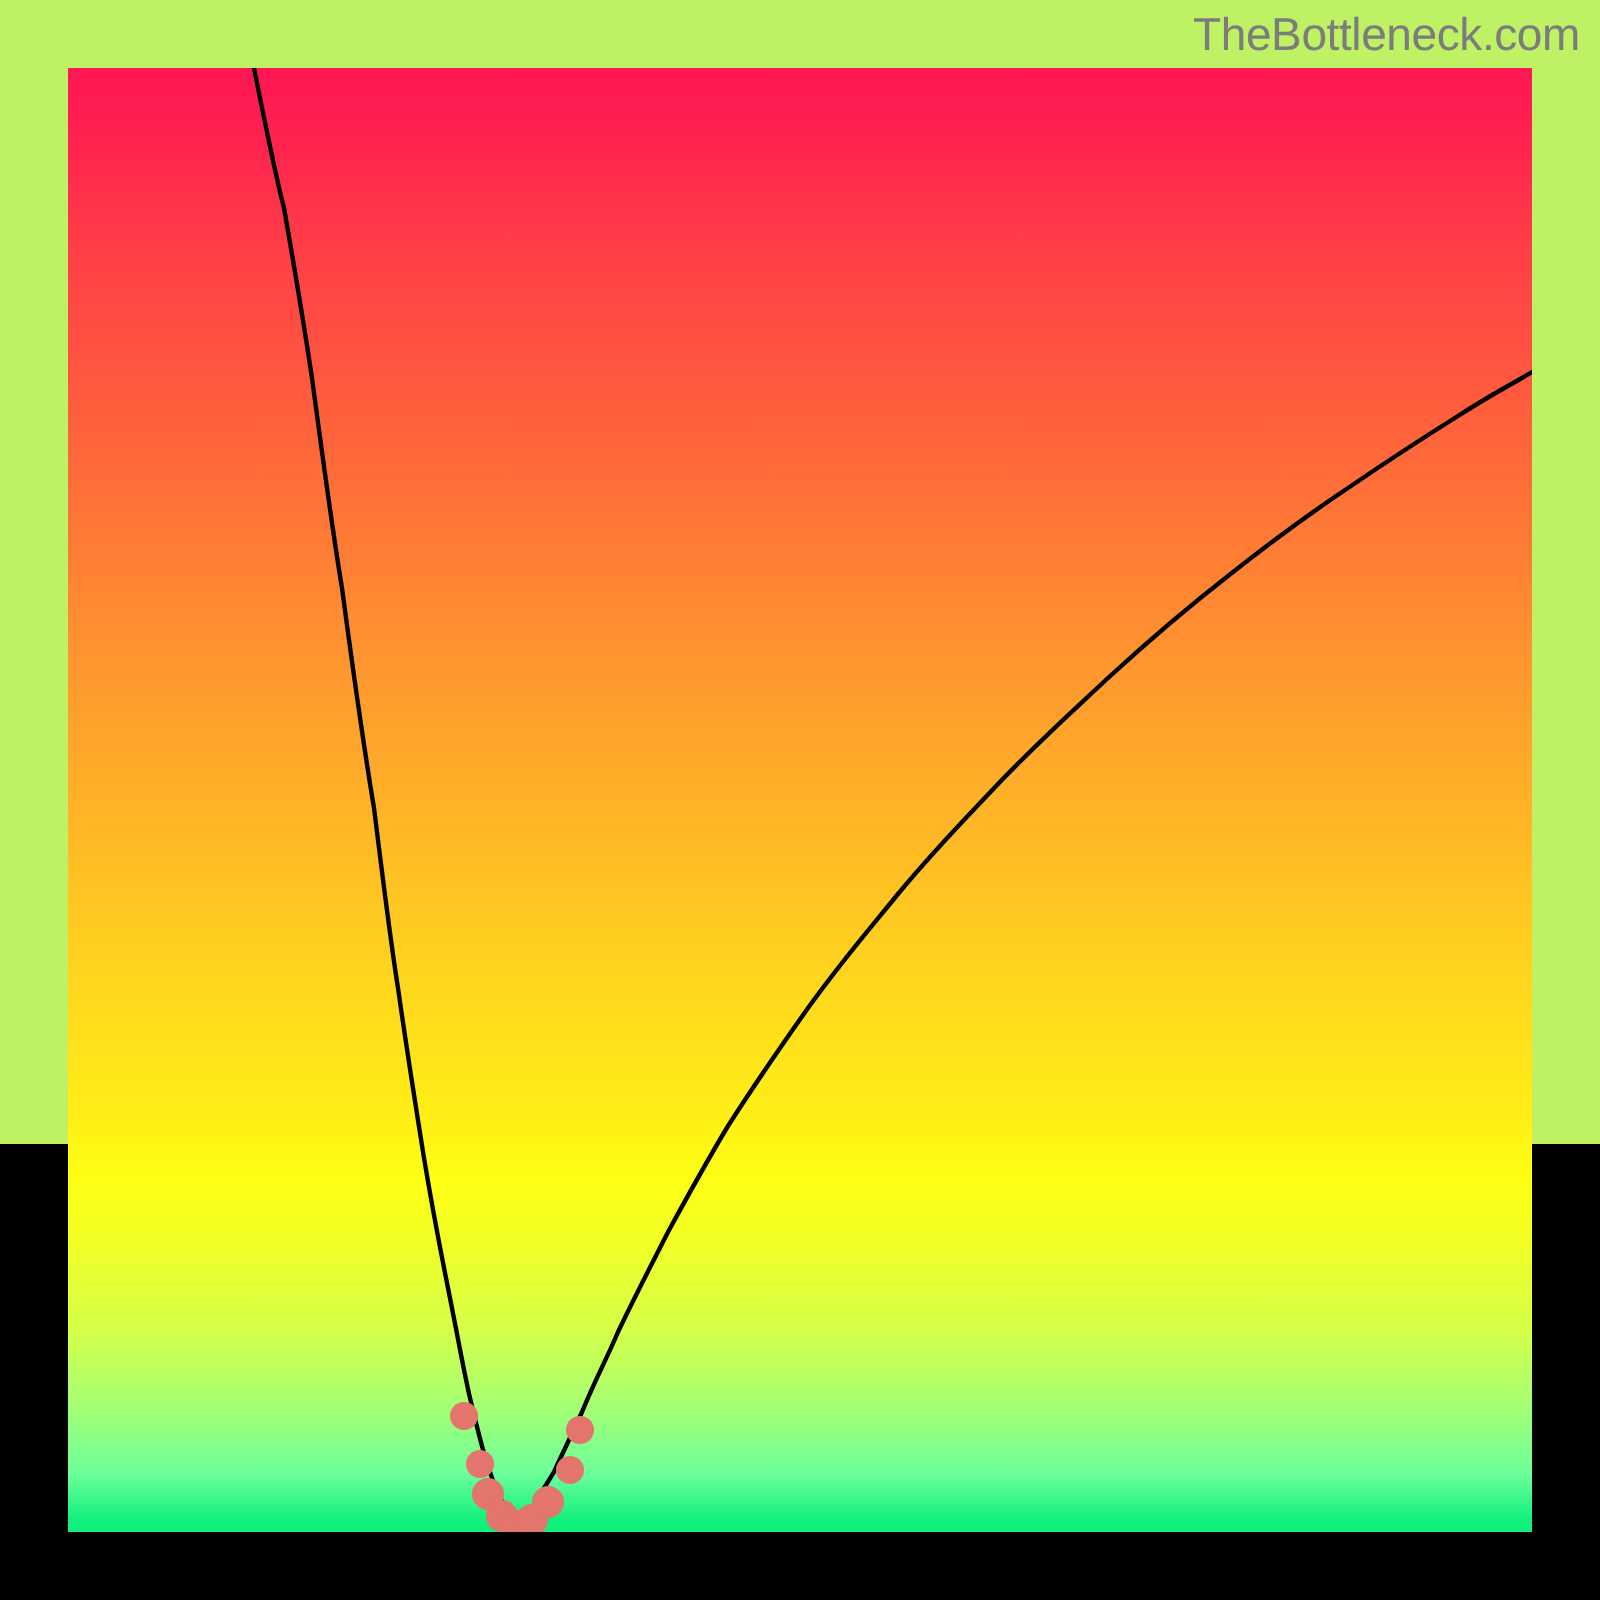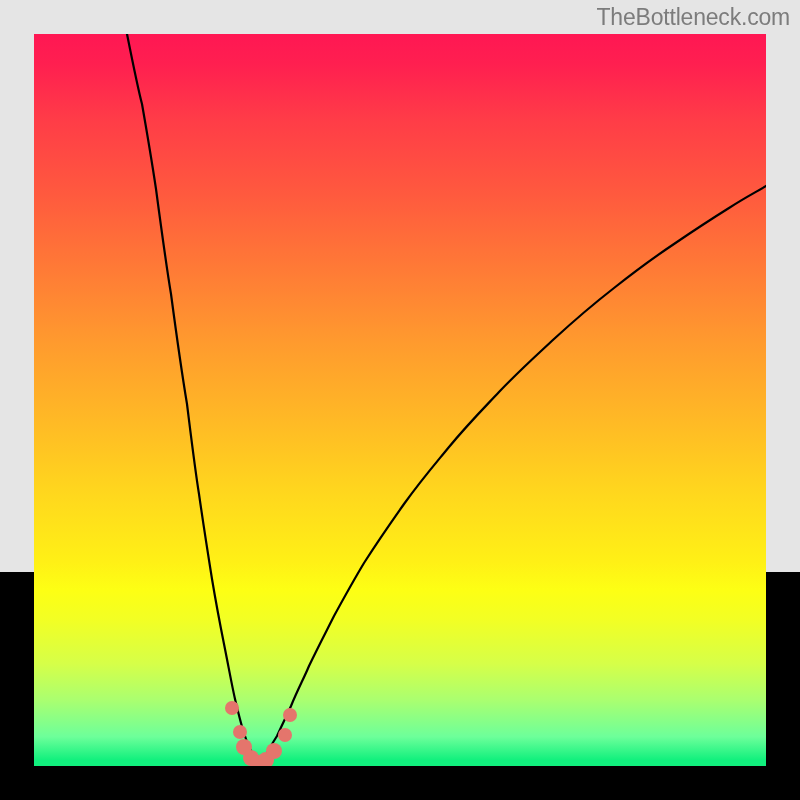"TheBottleneck.com" .frame { background: #e5e5e5 -> #bef264 }
